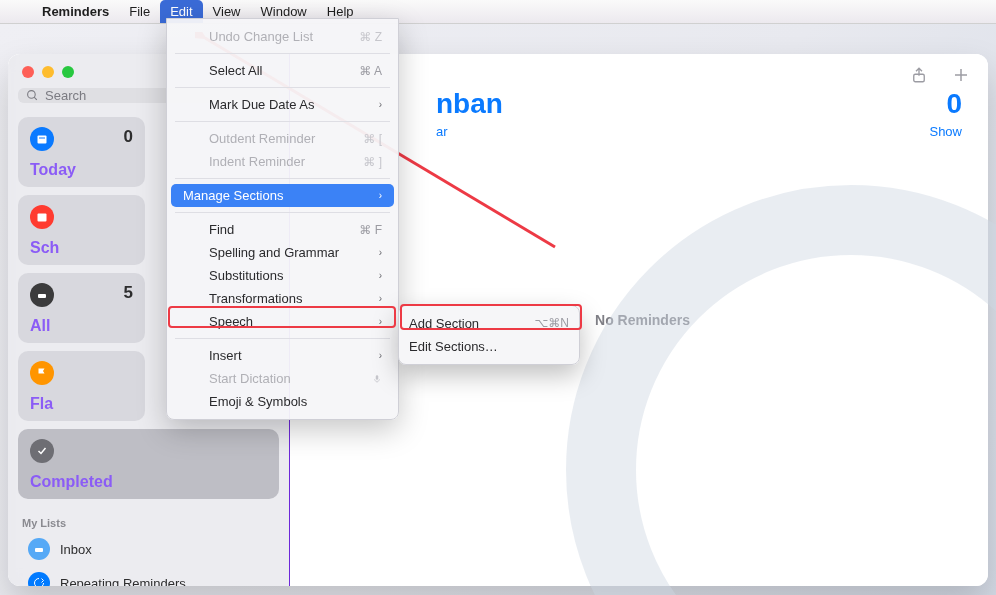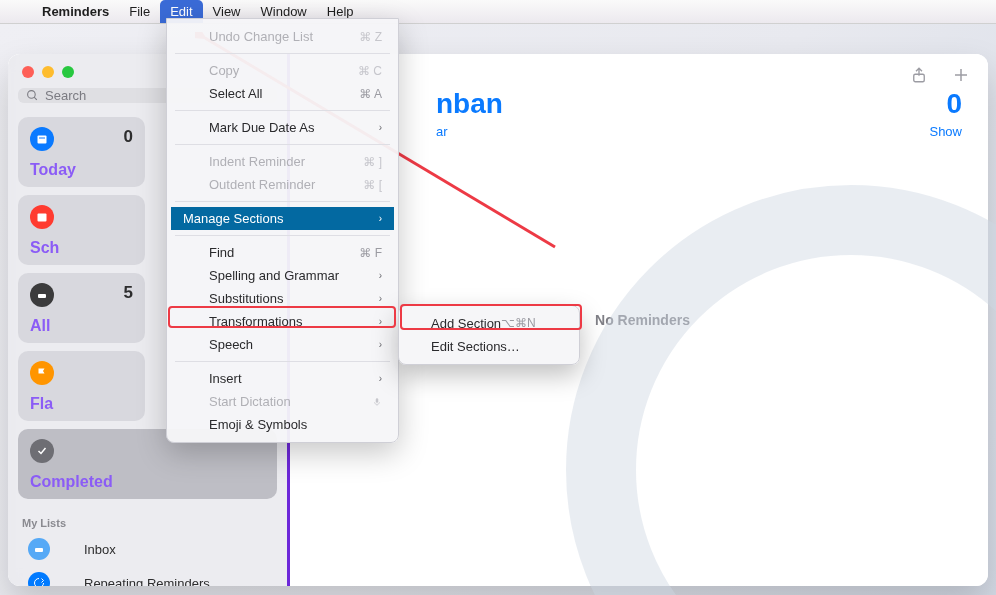"Copy" div.drow { html: <div> <span>Copy</span> <span>⌘ C</span> </div> -> none }
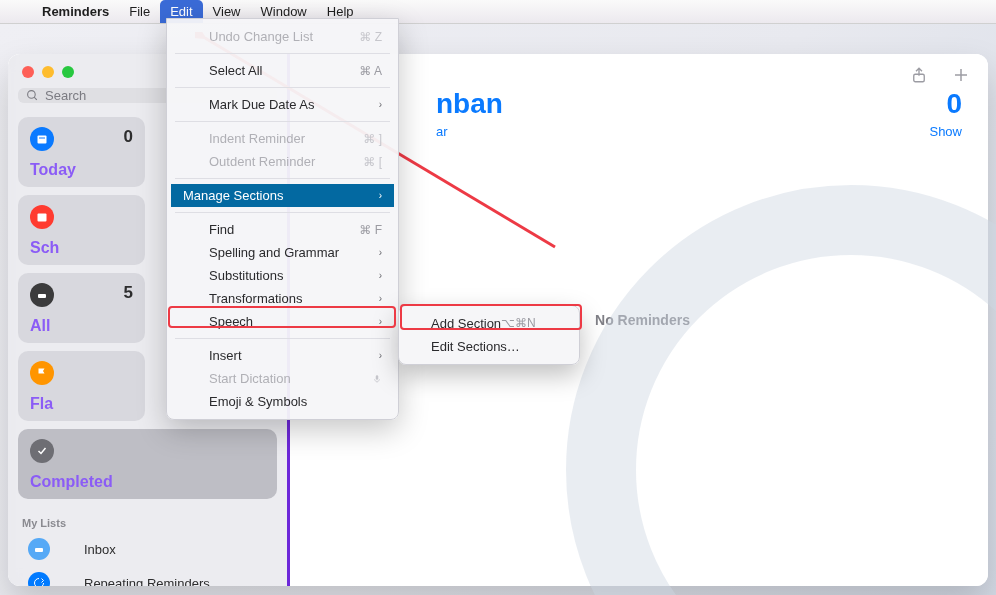"Search" .sidebar { border-right: 3px solid #6d28d9 -> 1px solid #6d28d9 }
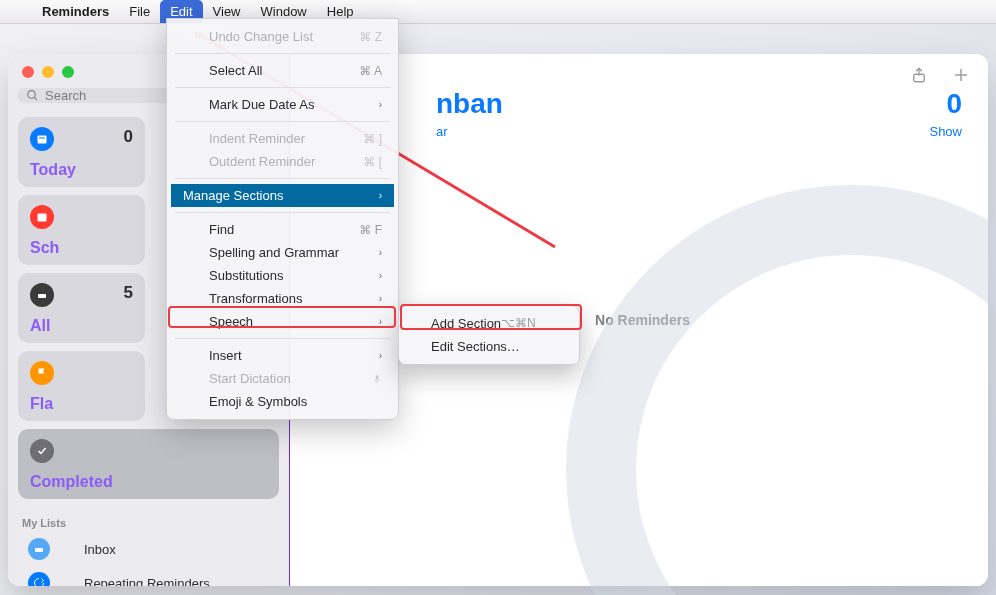"Indent Reminder" div.drow { order: before "Outdent Reminder" -> after "Outdent Reminder" }
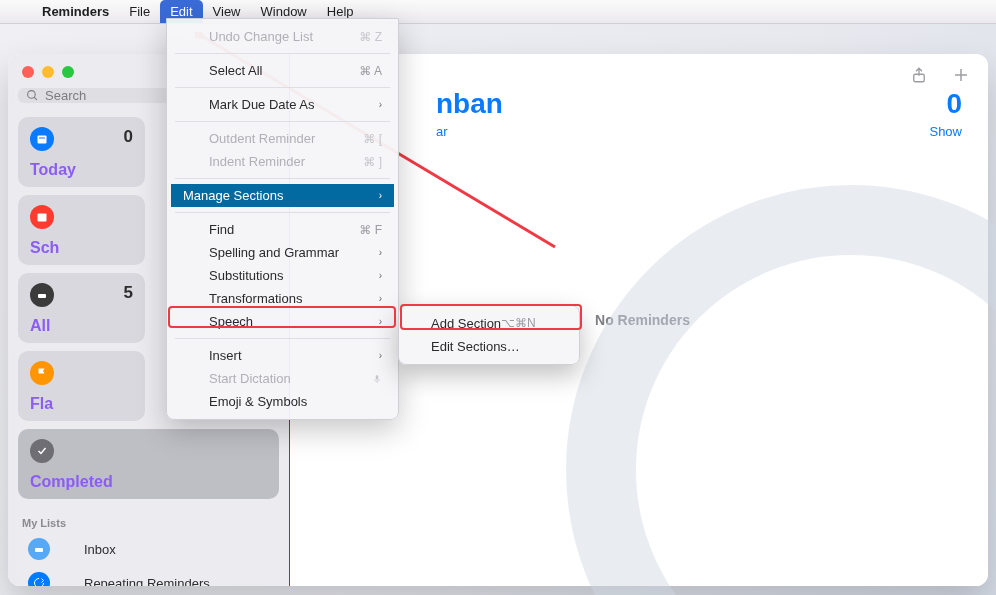"Manage Sections" .drow.sel { background: #0369a1 -> #3b82f6; border-radius: 0 -> 5px }
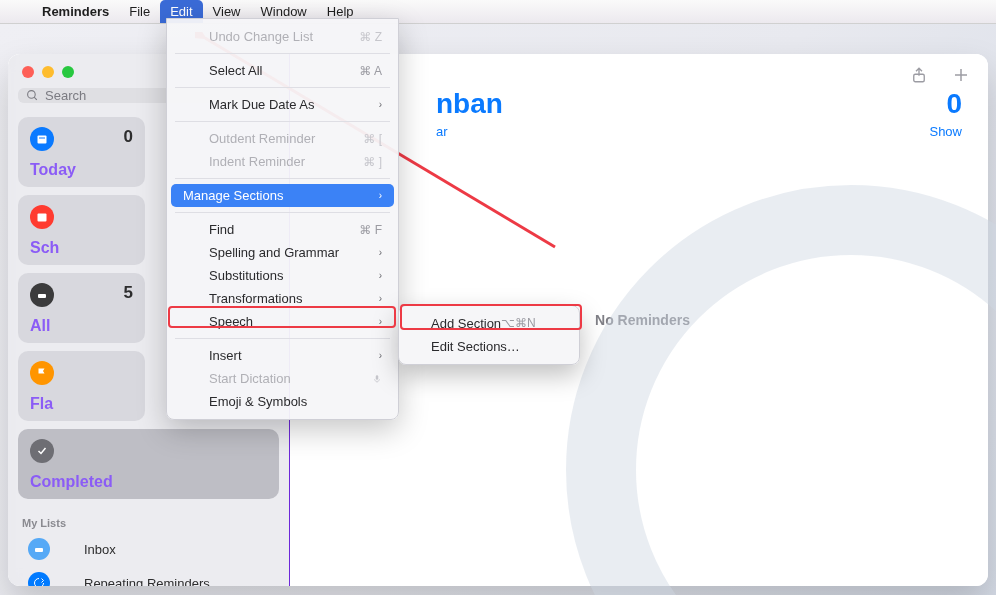"Add Section" .srow { justify-content: none -> space-between; padding: 4px 32px -> 4px 10px }
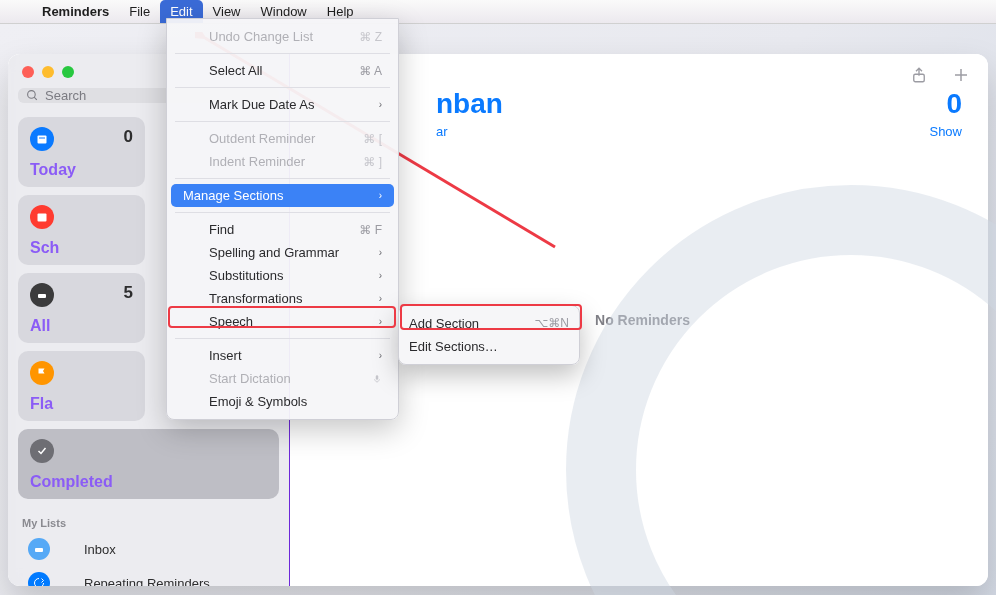"Inbox" .listitem { gap: 24px -> none }
